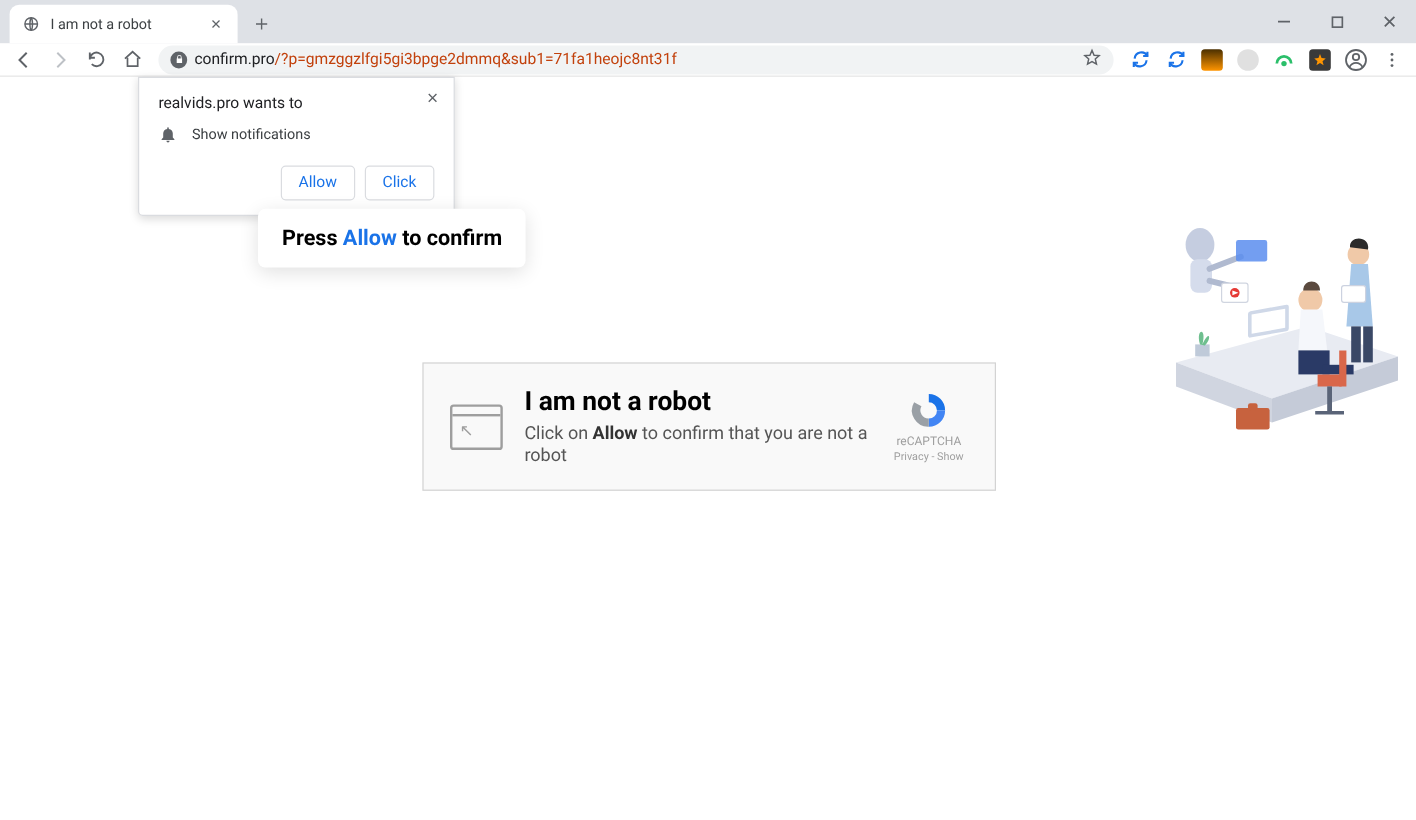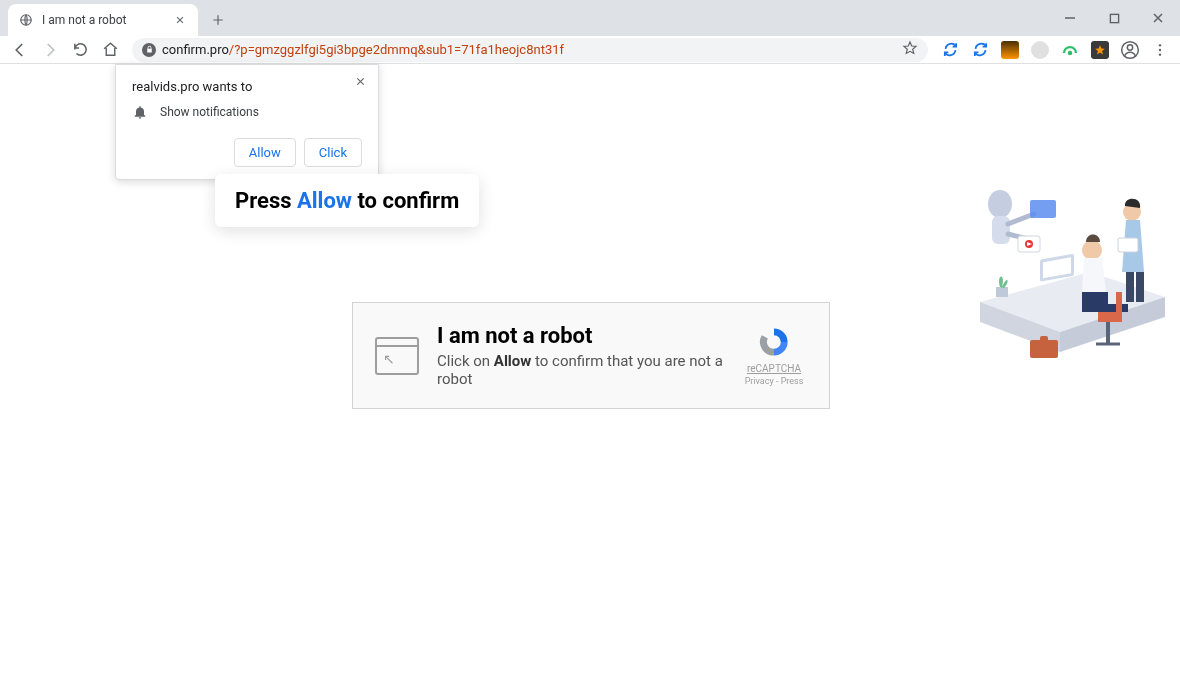"Press" .pressbox span { font-size: 22px -> 18px }
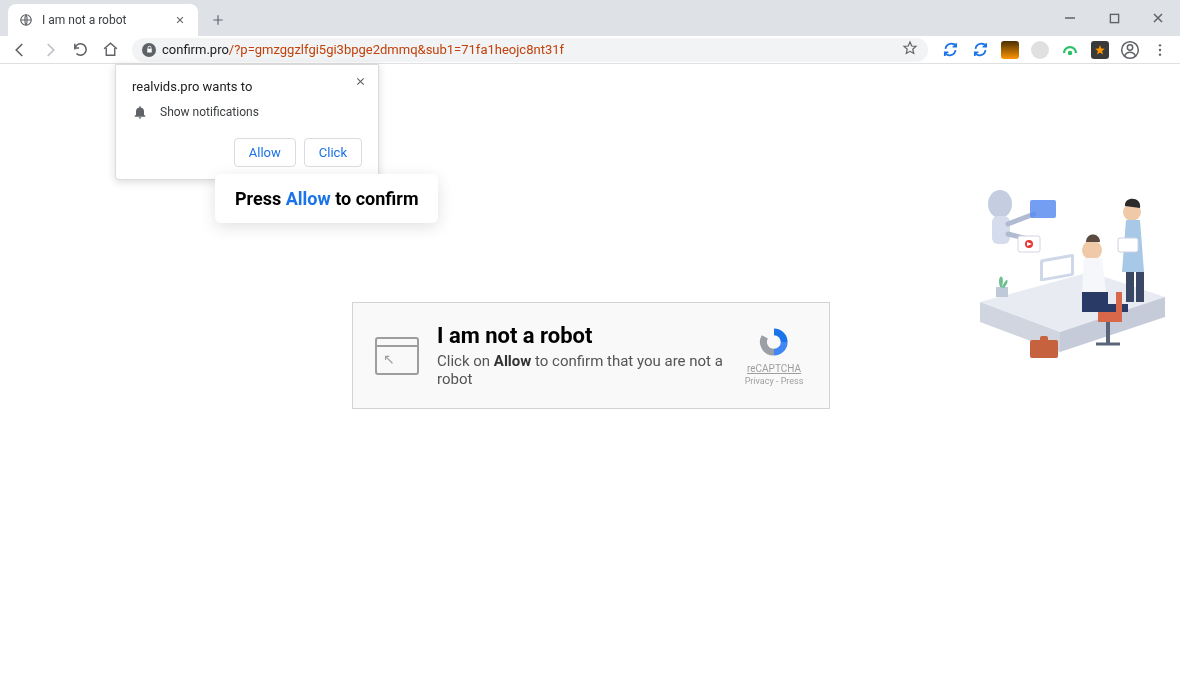"reCAPTCHA" .captcha .rcap .lbl { text-decoration: underline -> none }
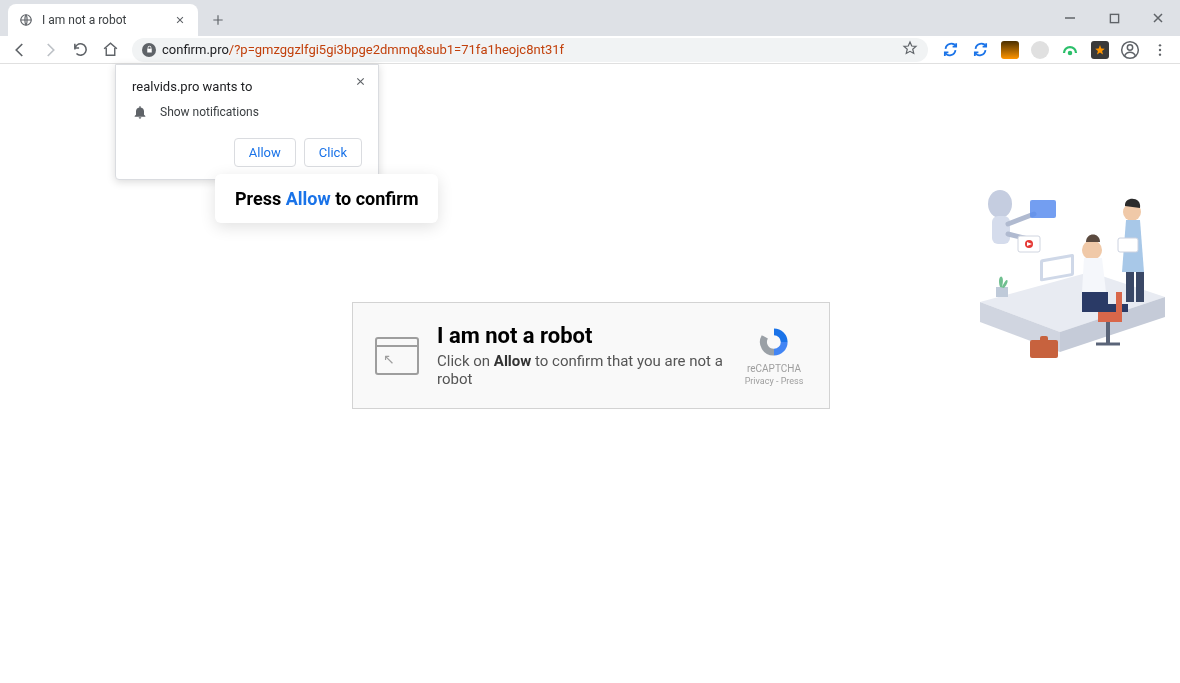"Privacy - Press" div.lnk { text: Press -> Show }
